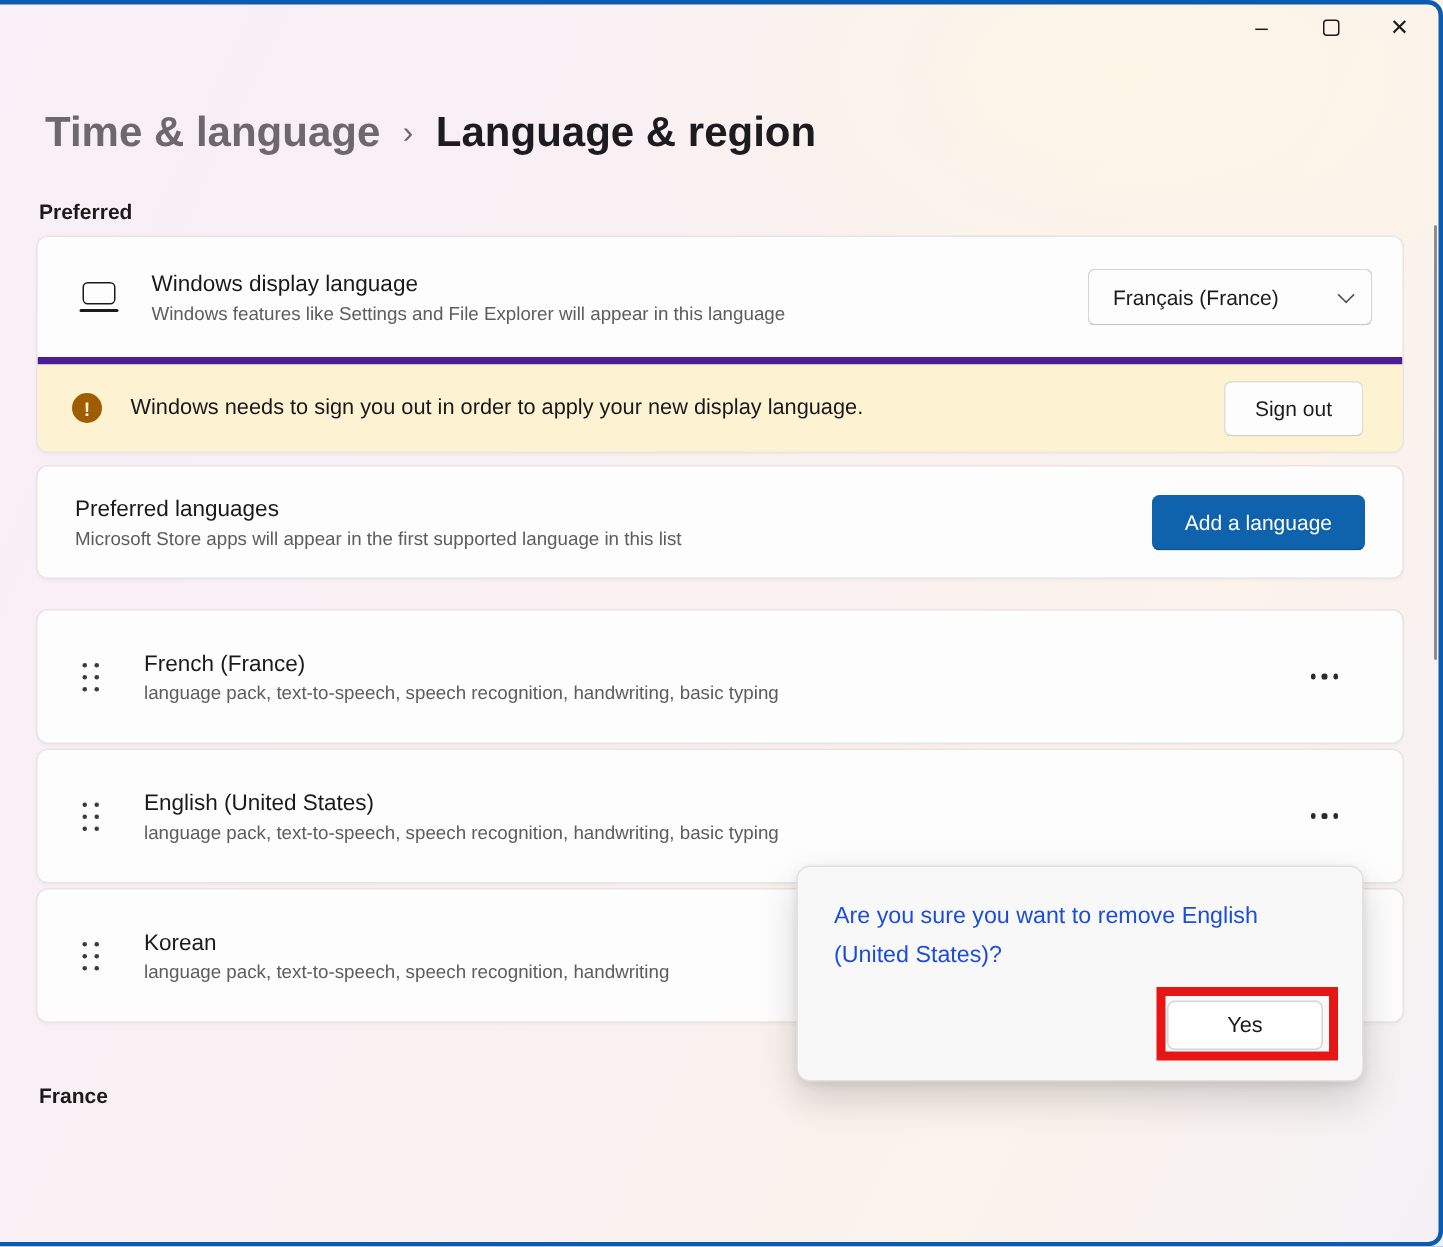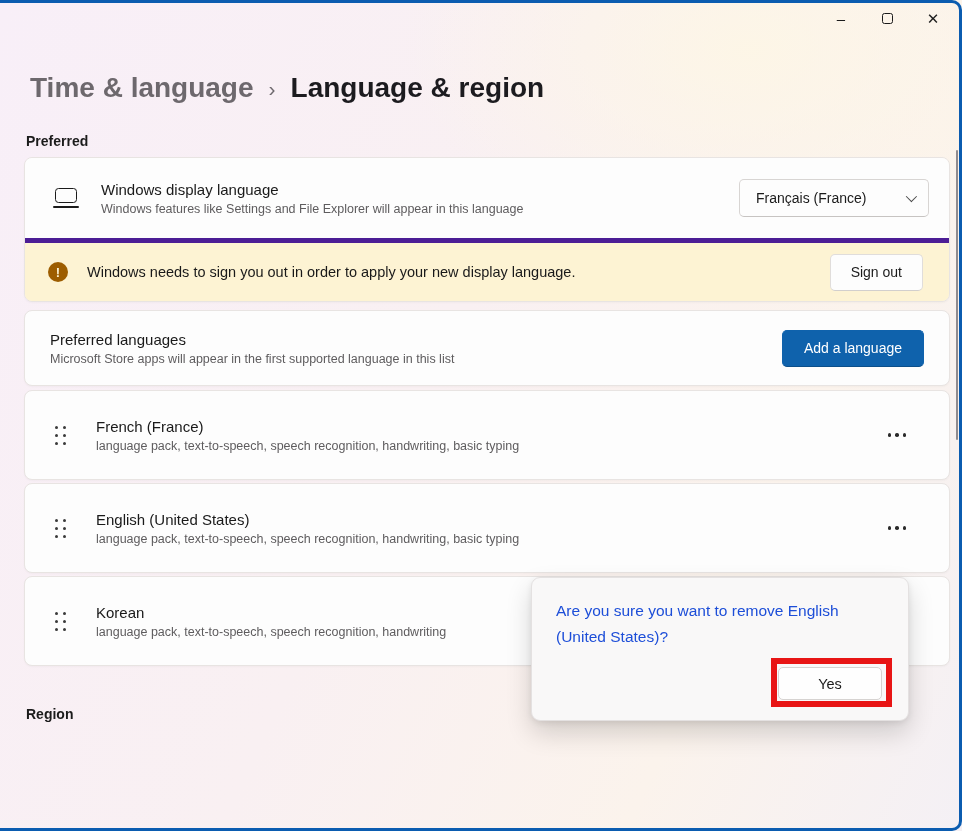"Time & language" .content { padding: 0 12px 0 24px -> 0 26px 0 24px }
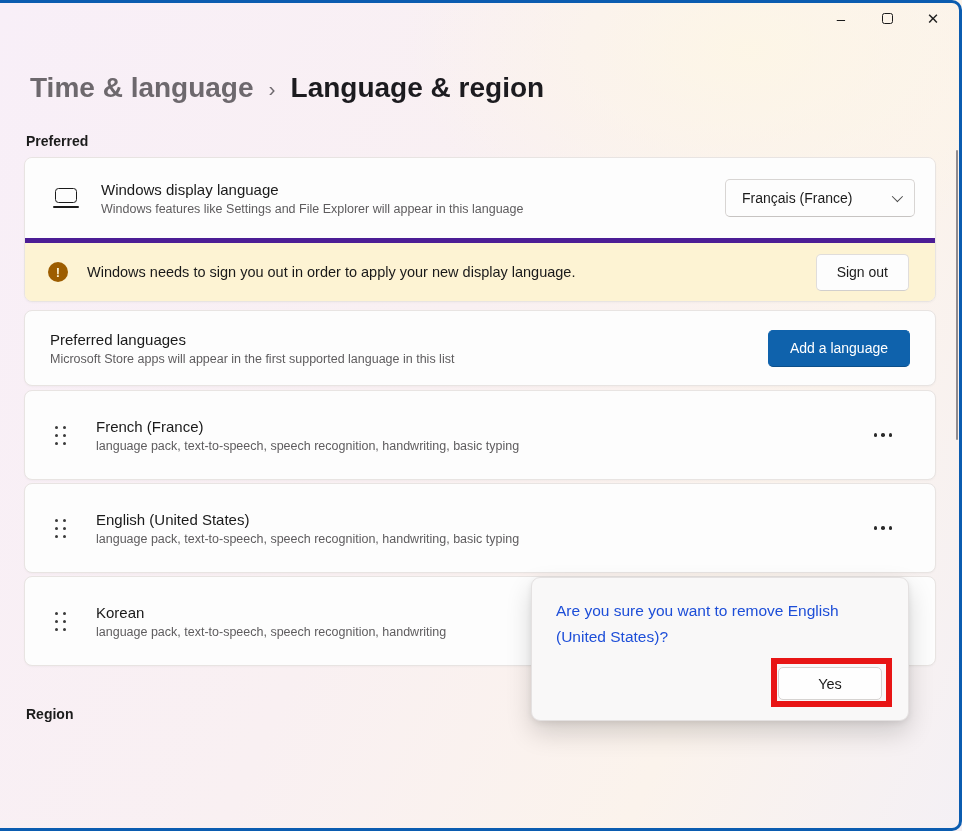"French (France)" .lang-row.first { margin-top: 4px -> 20px }
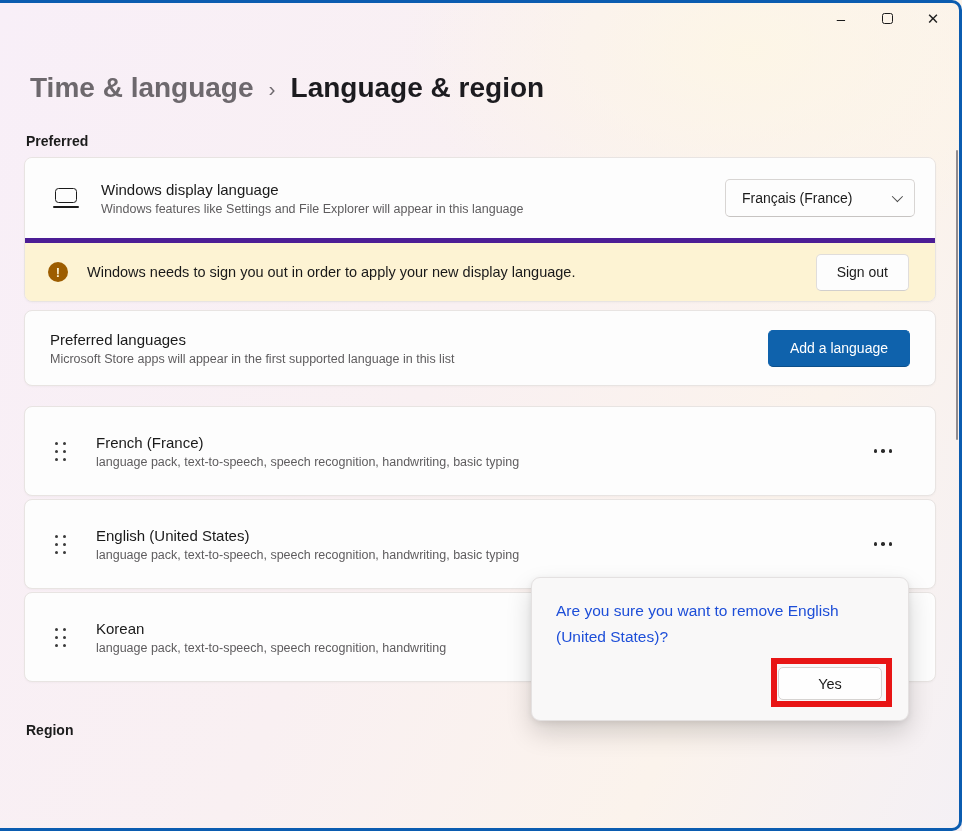"Region" div.section-label { text: Region -> France }
